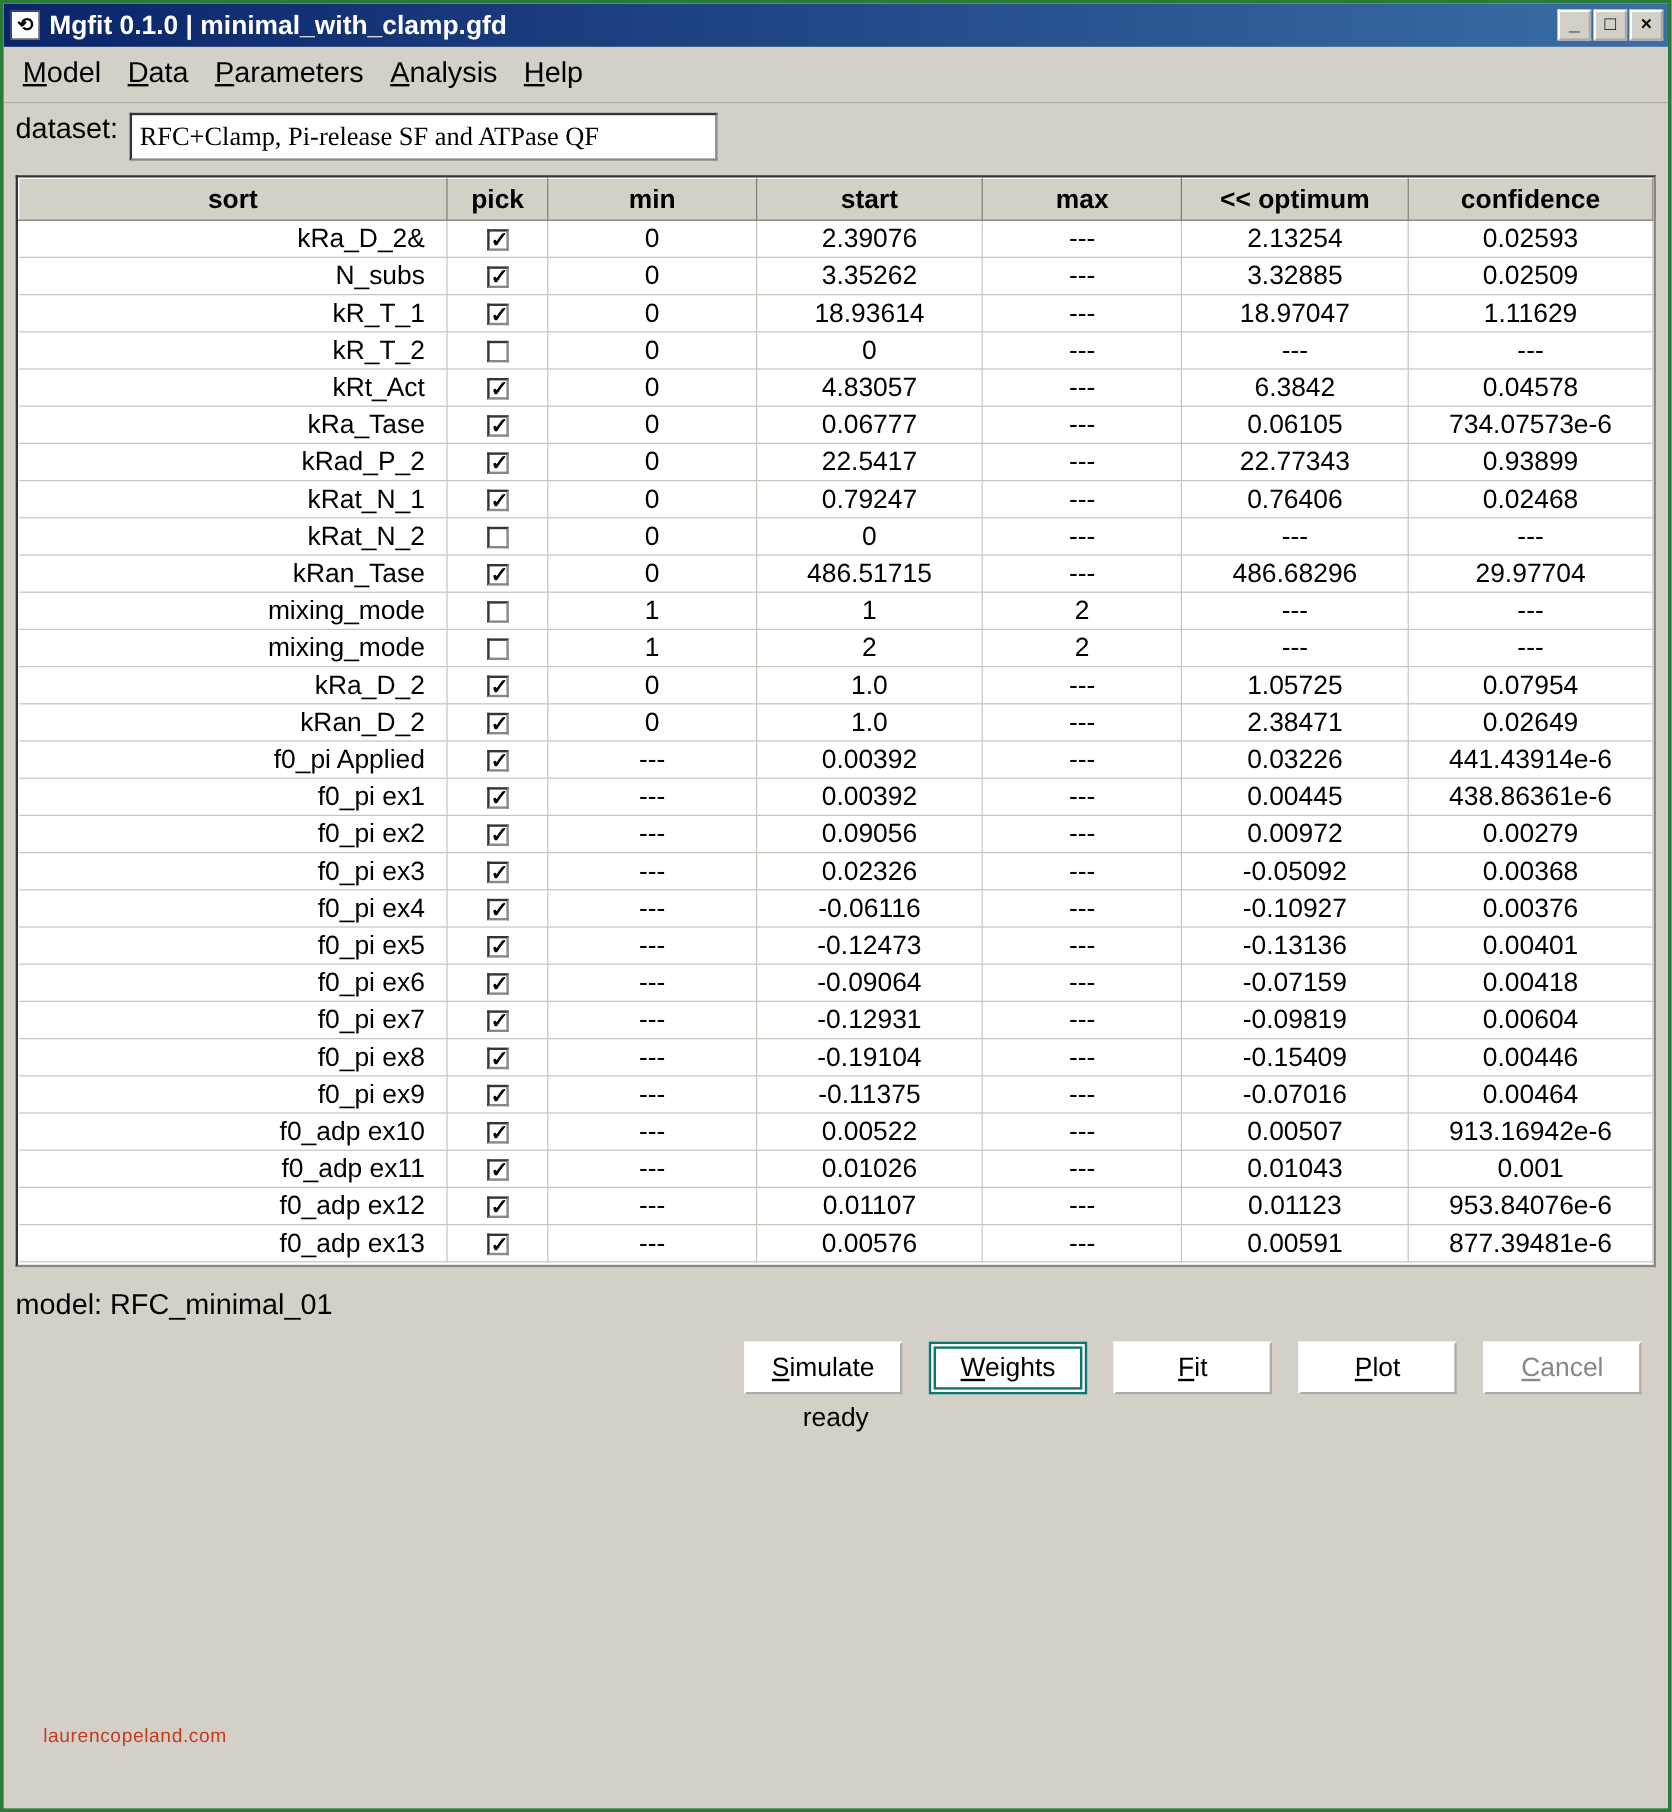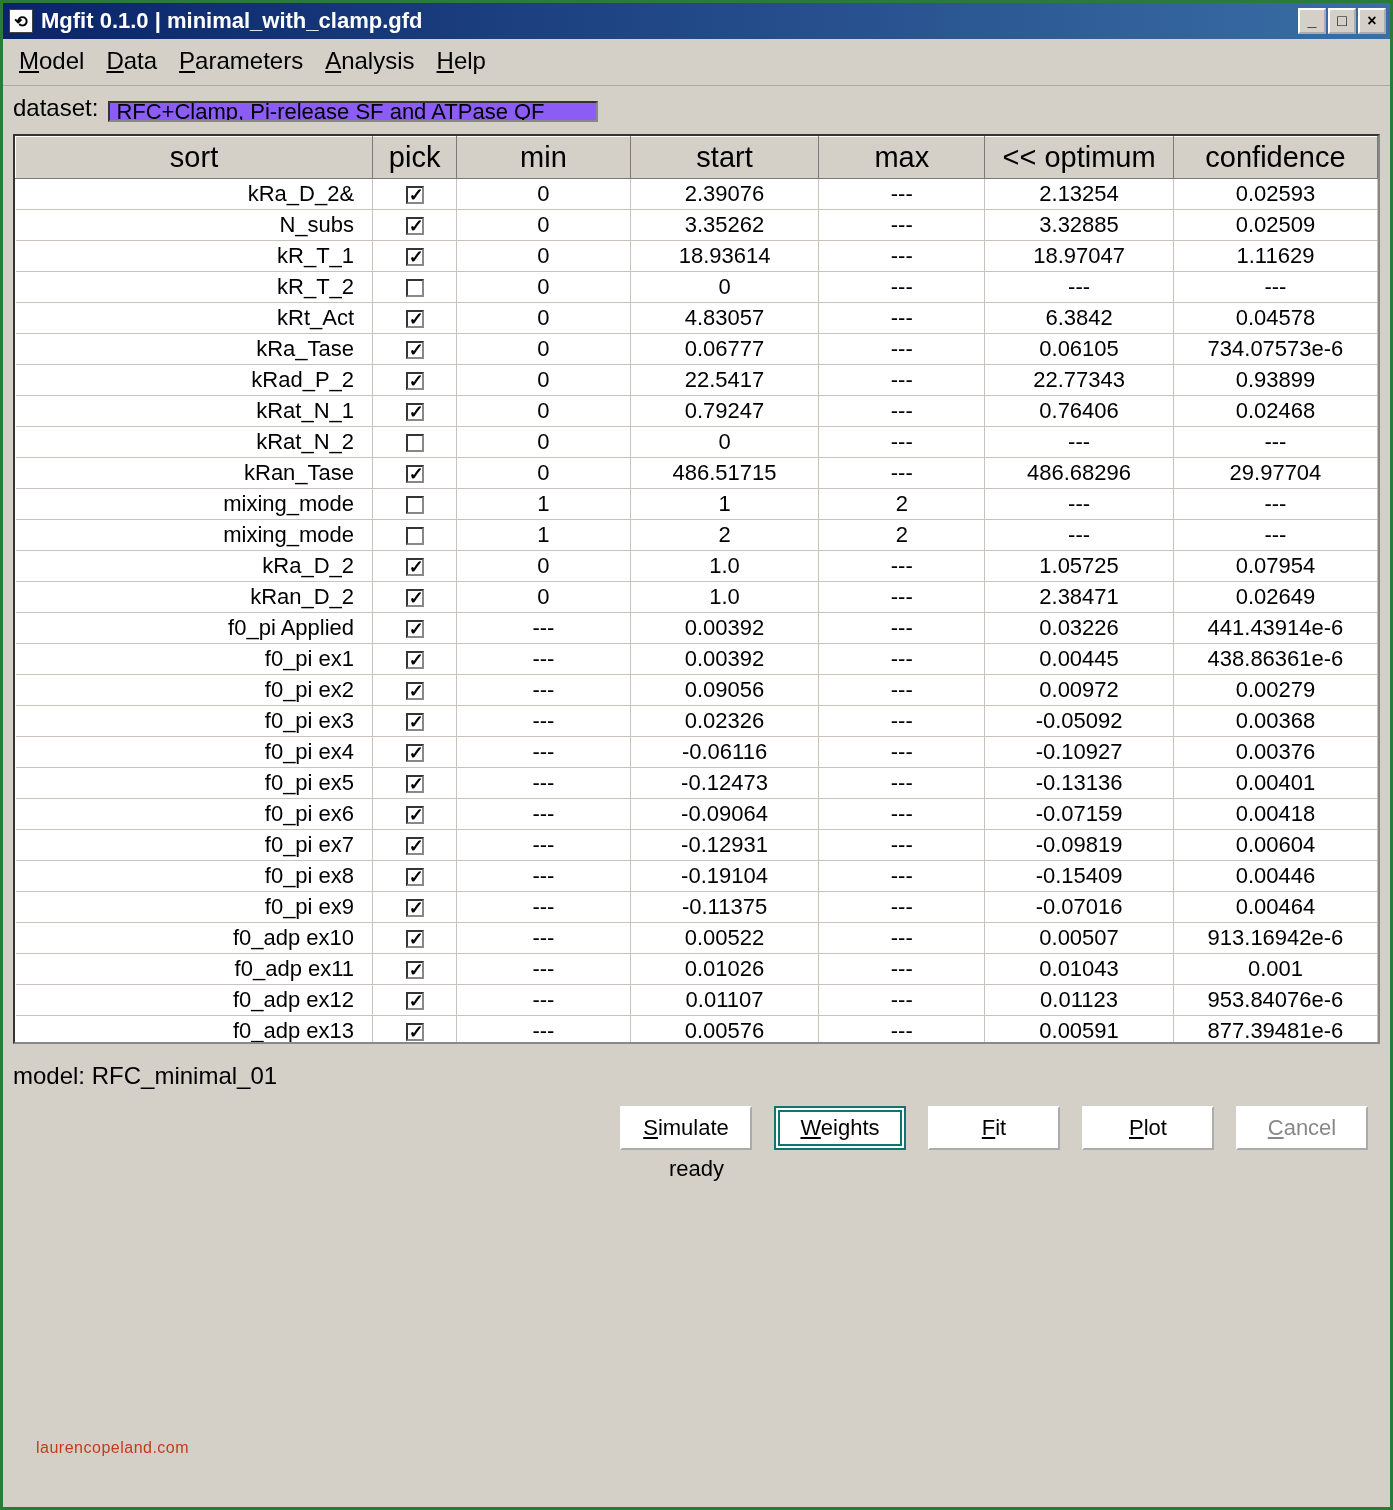"dataset:" .dataset-row { align-items: flex-end -> flex-start }
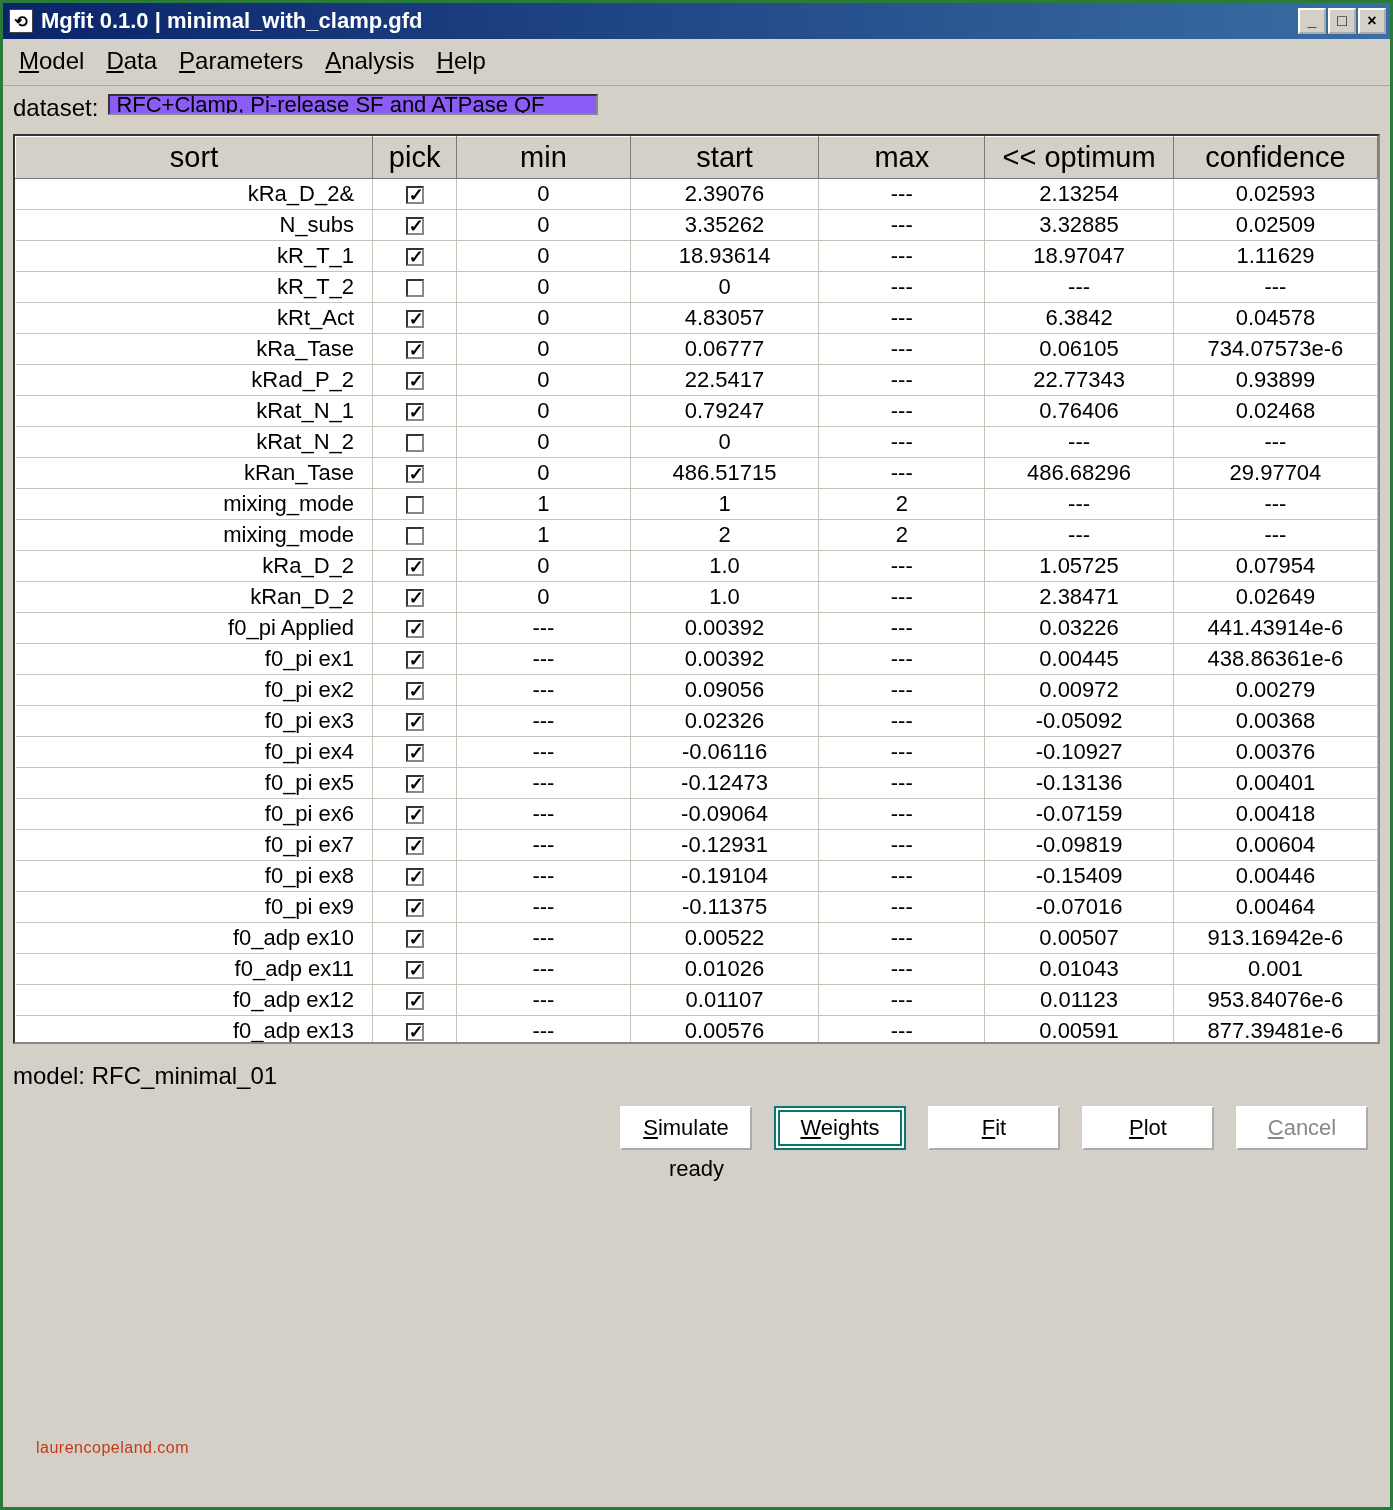"RFC+Clamp, Pi-release SF and ATPase" .dataset-input { background: #8b5cf6 -> #ffffff; font-family: Liberation Sans, sans-serif -> Liberation Serif, serif; height: 21px -> 40px }
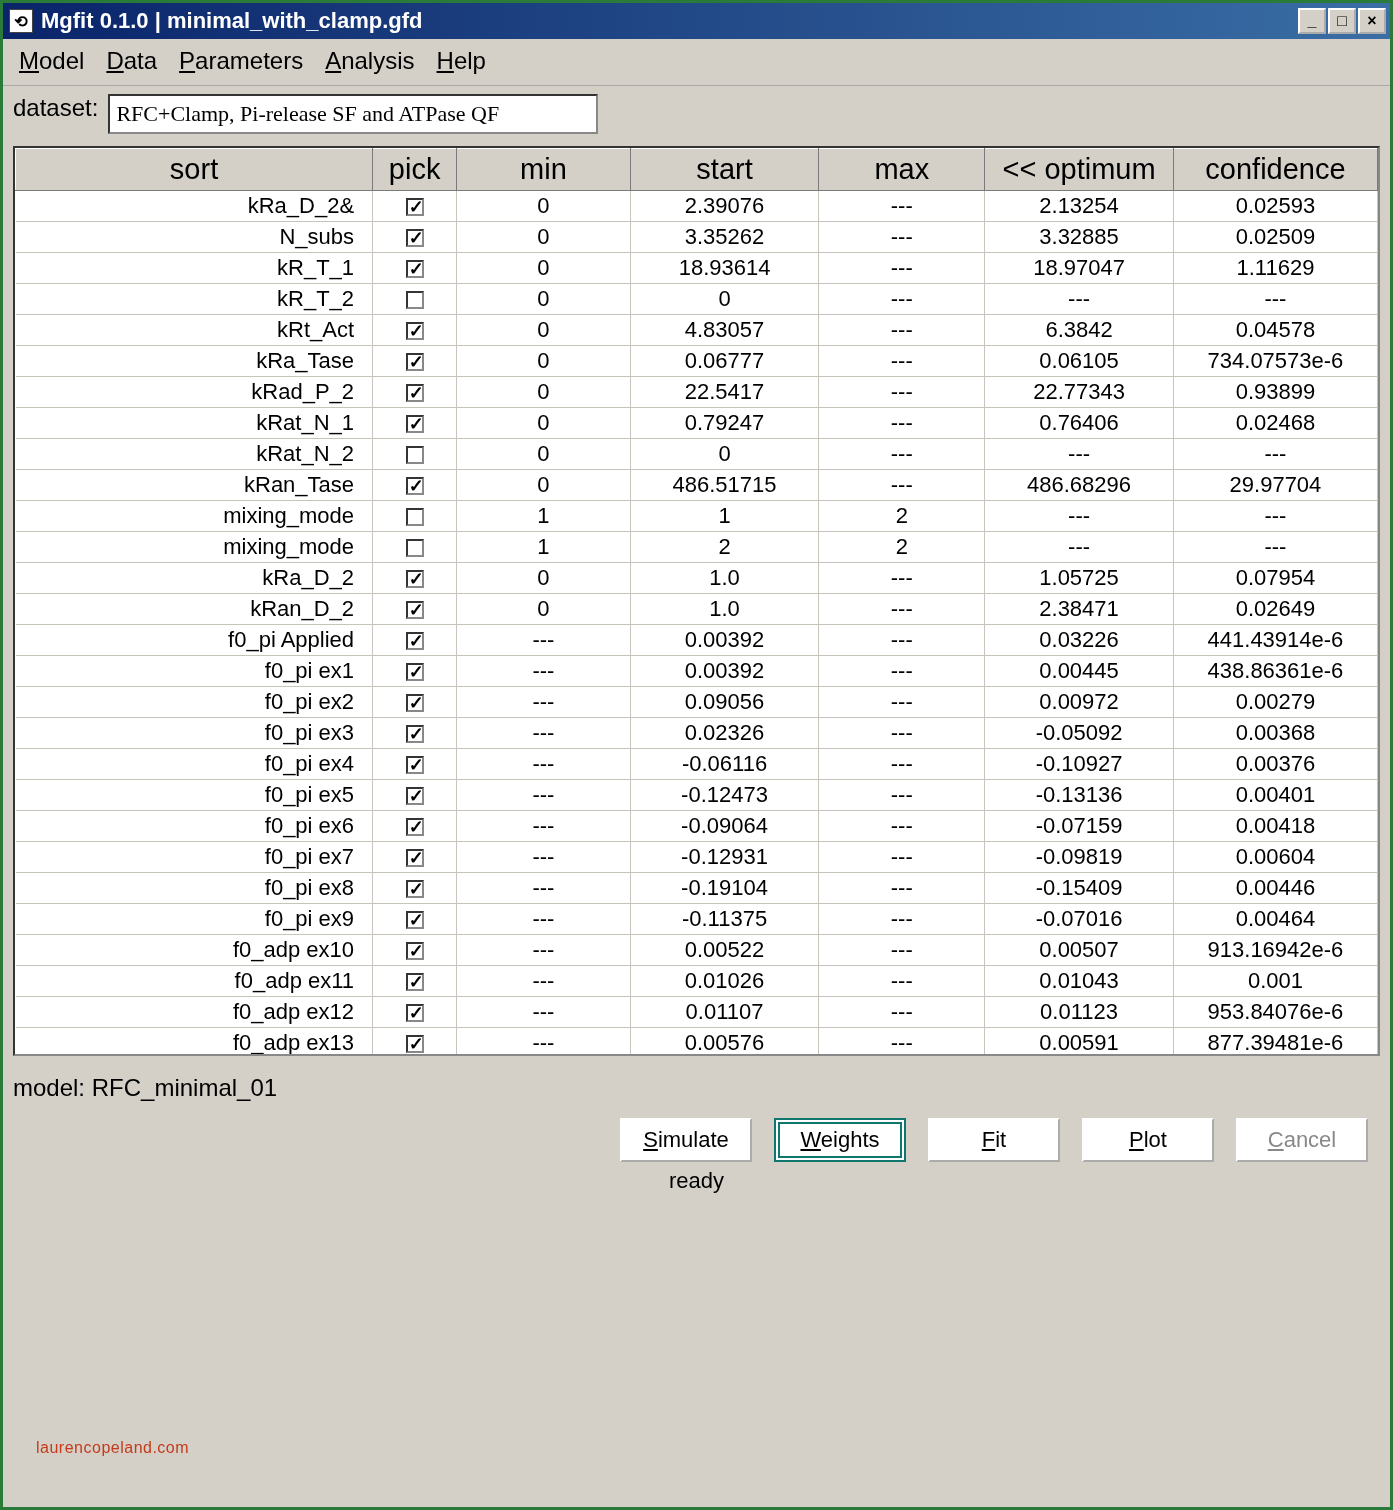"sort" thead th { font-size: 29px -> 22px; font-weight: normal -> bold }
